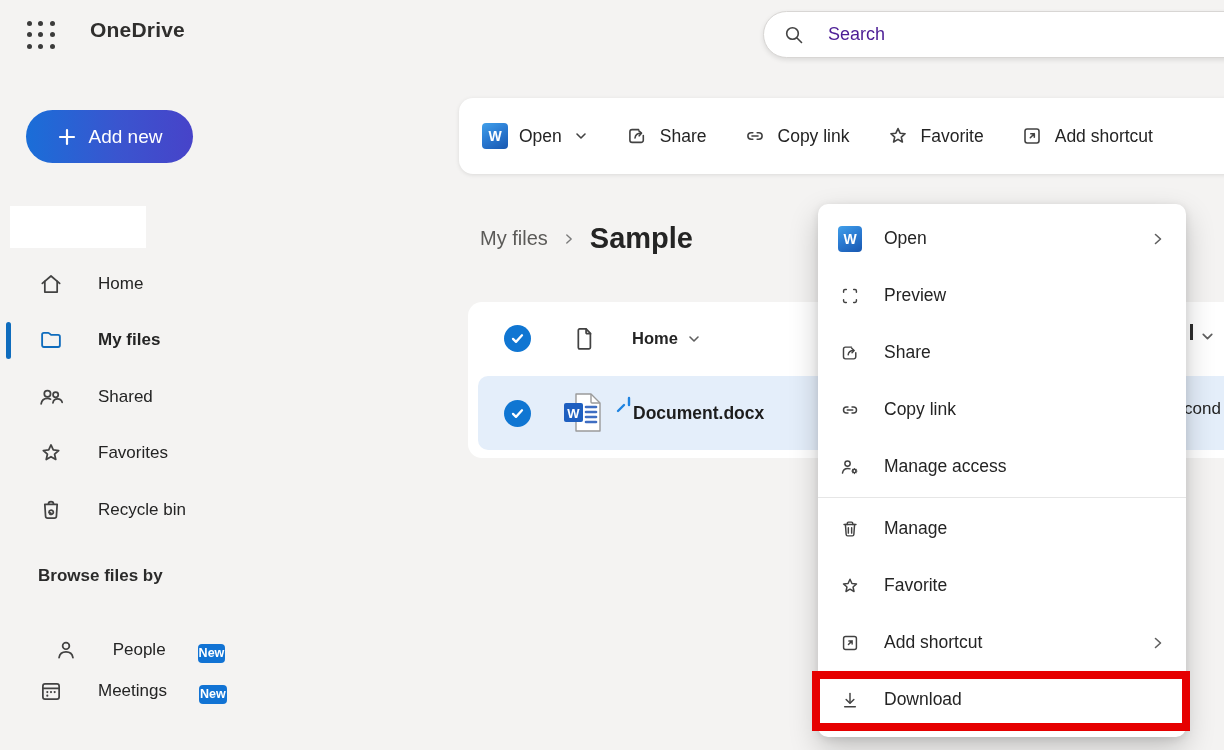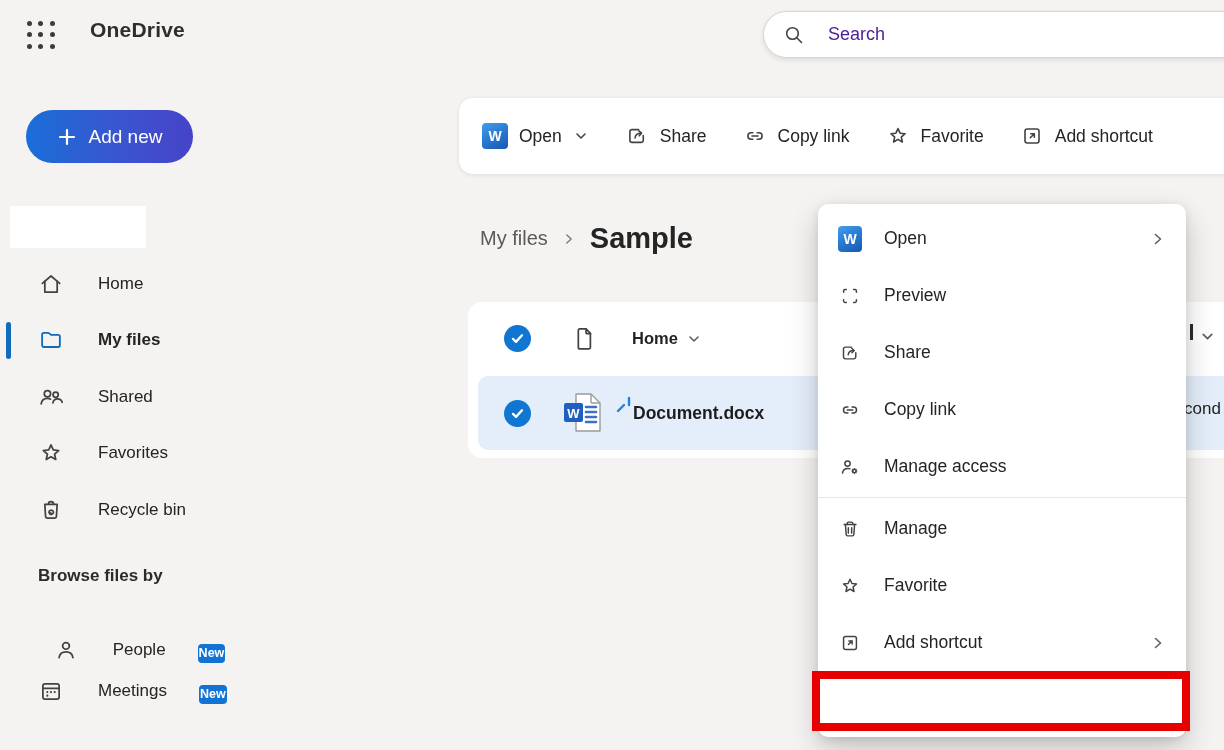"Download" div.menu-item { html: none -> <div> <span> <svg> <path></path> <path></path> <path></path> </svg> </span> <span>Download</span> </div> }
